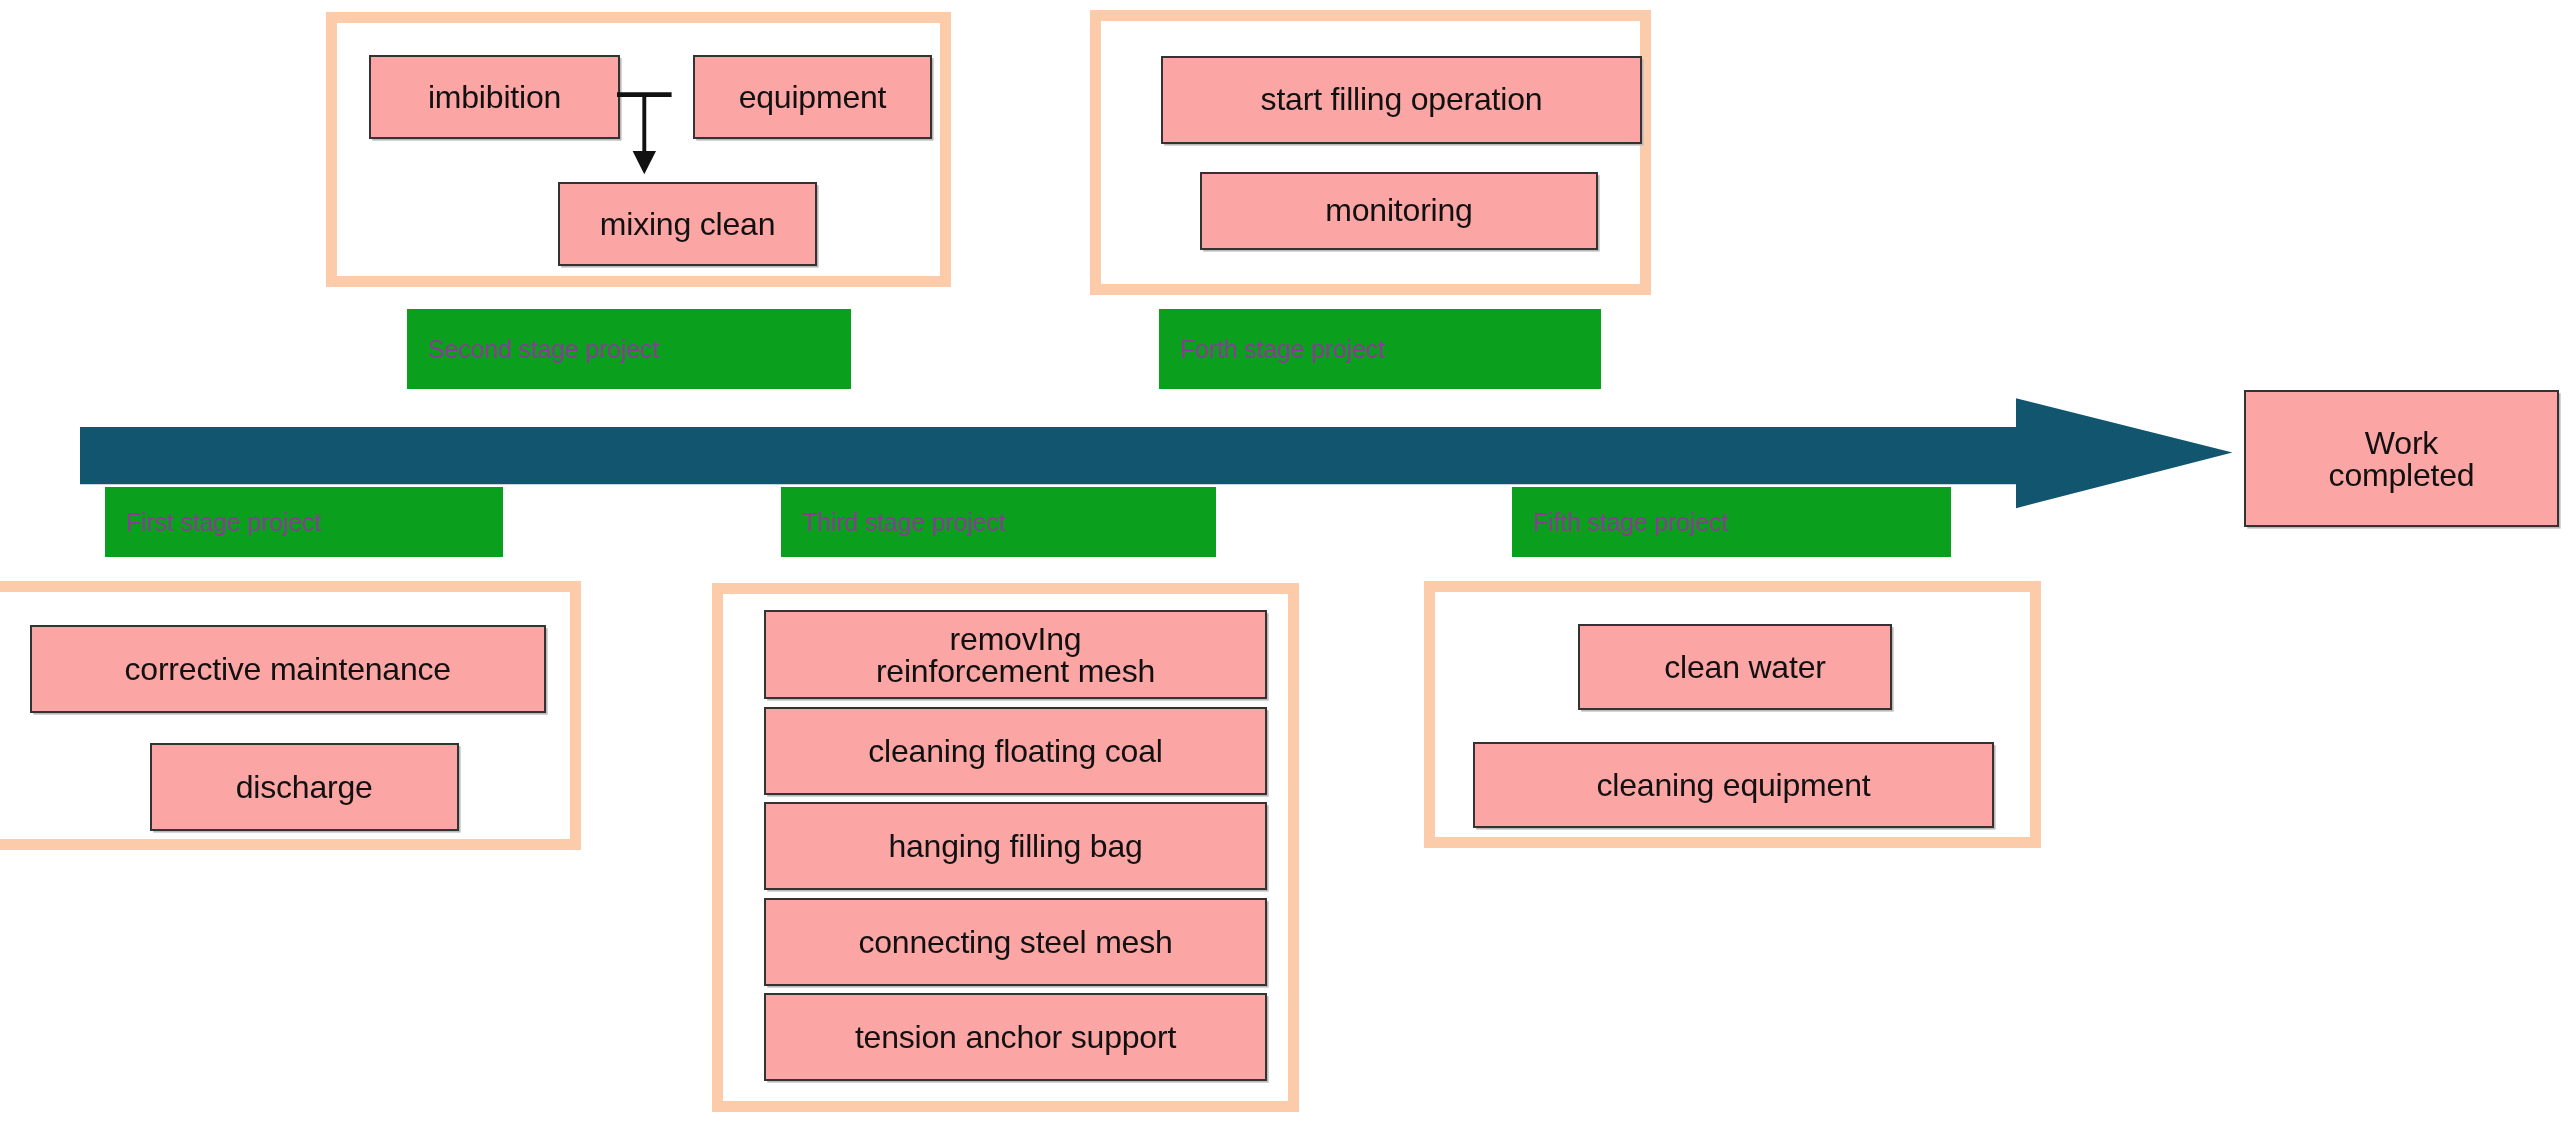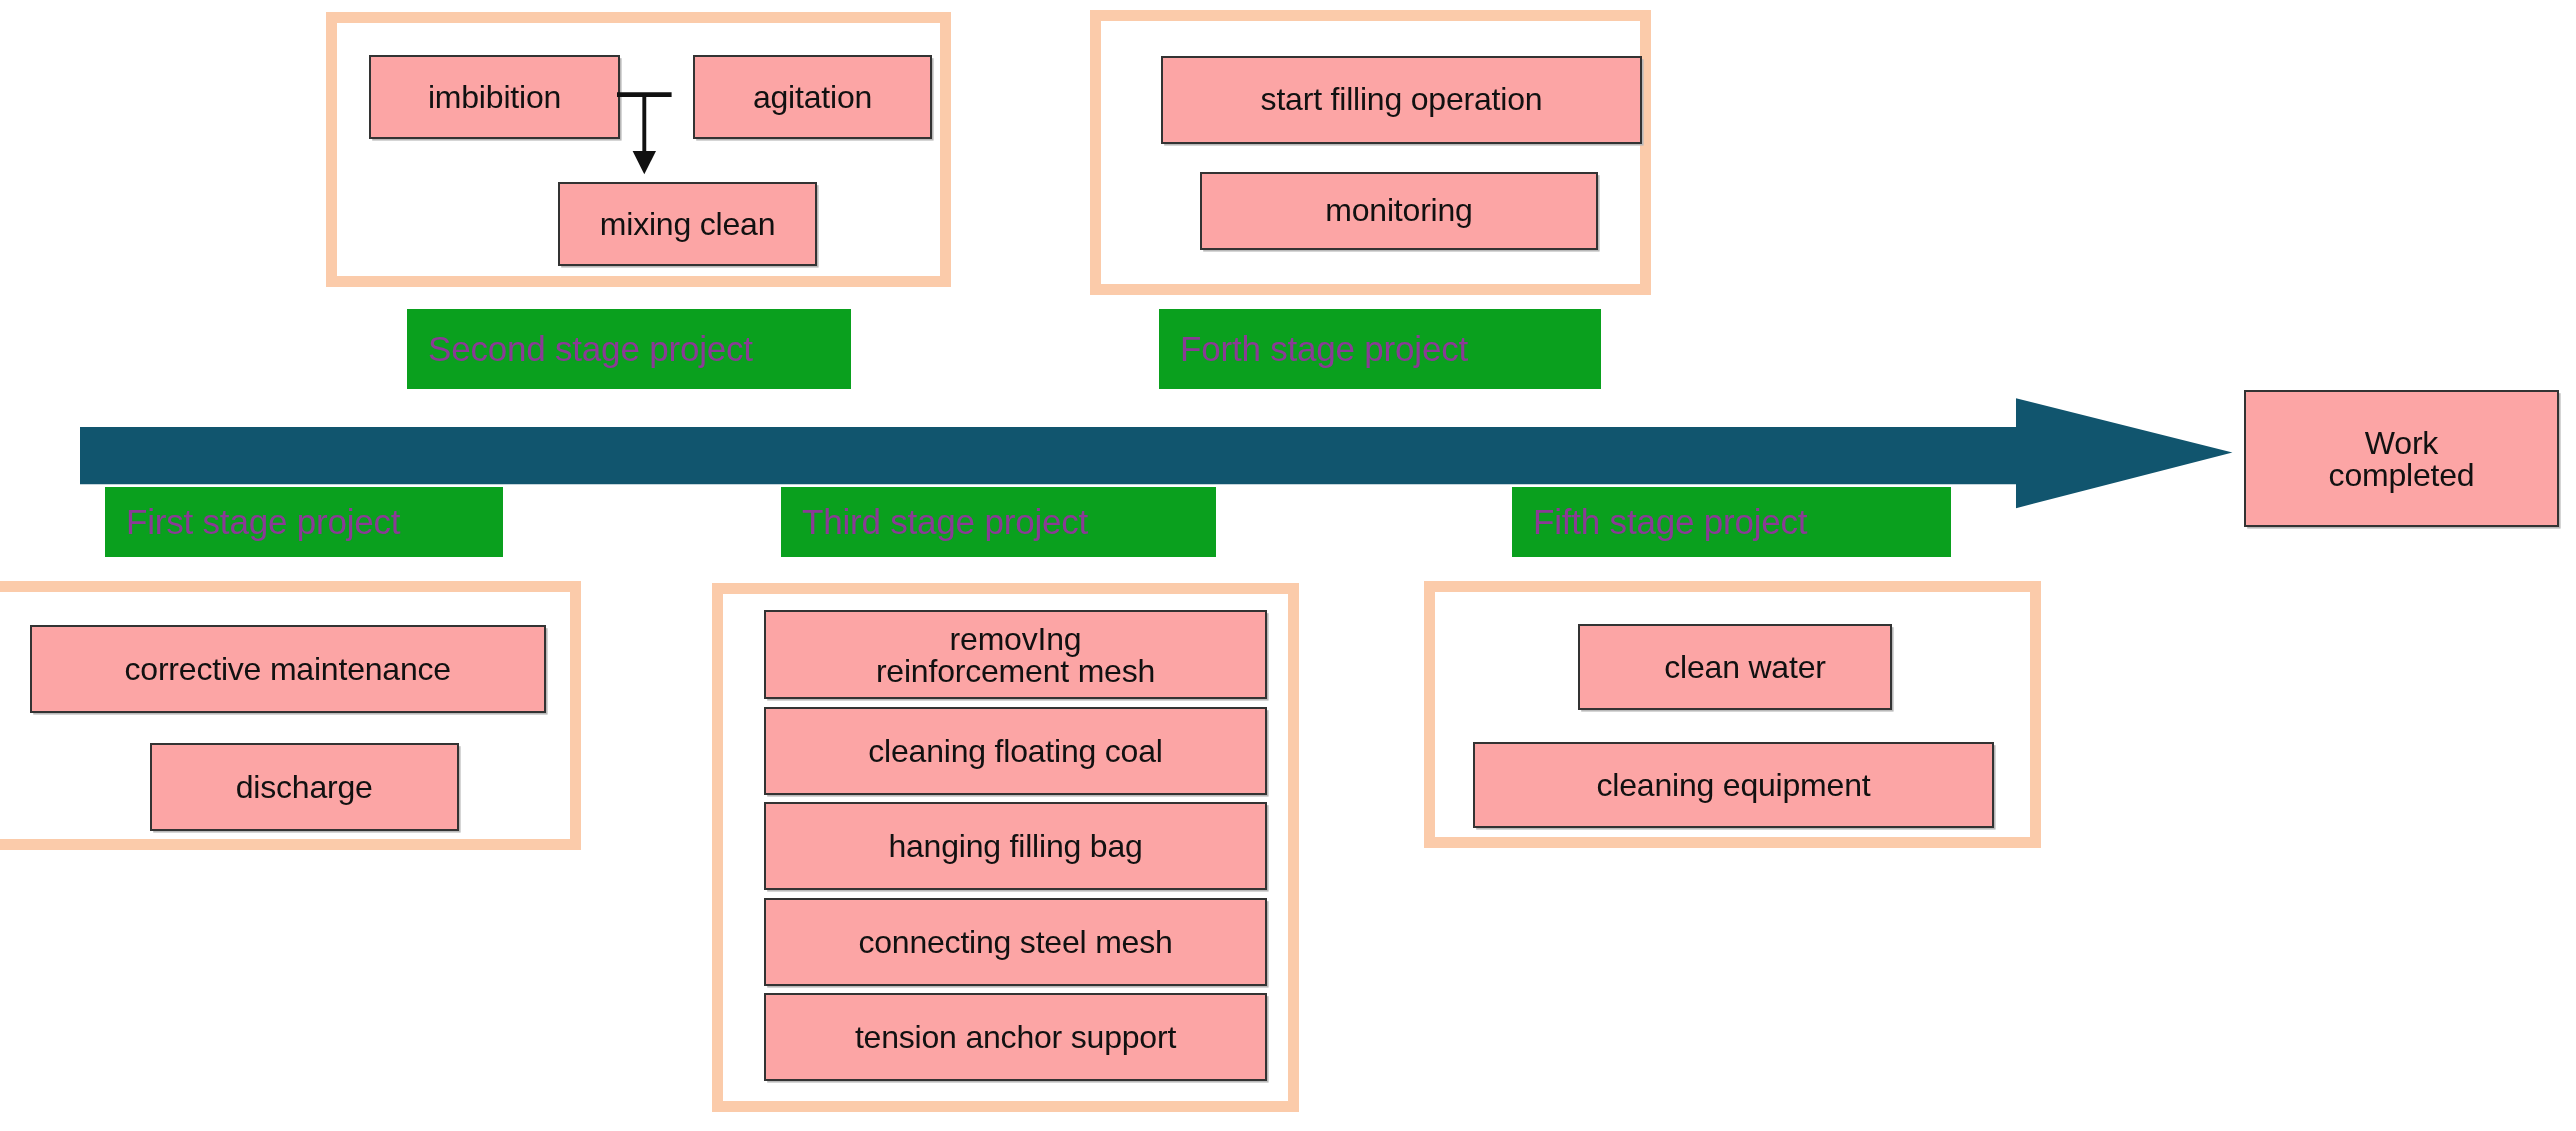"agitation" div.pbox { text: agitation -> equipment }
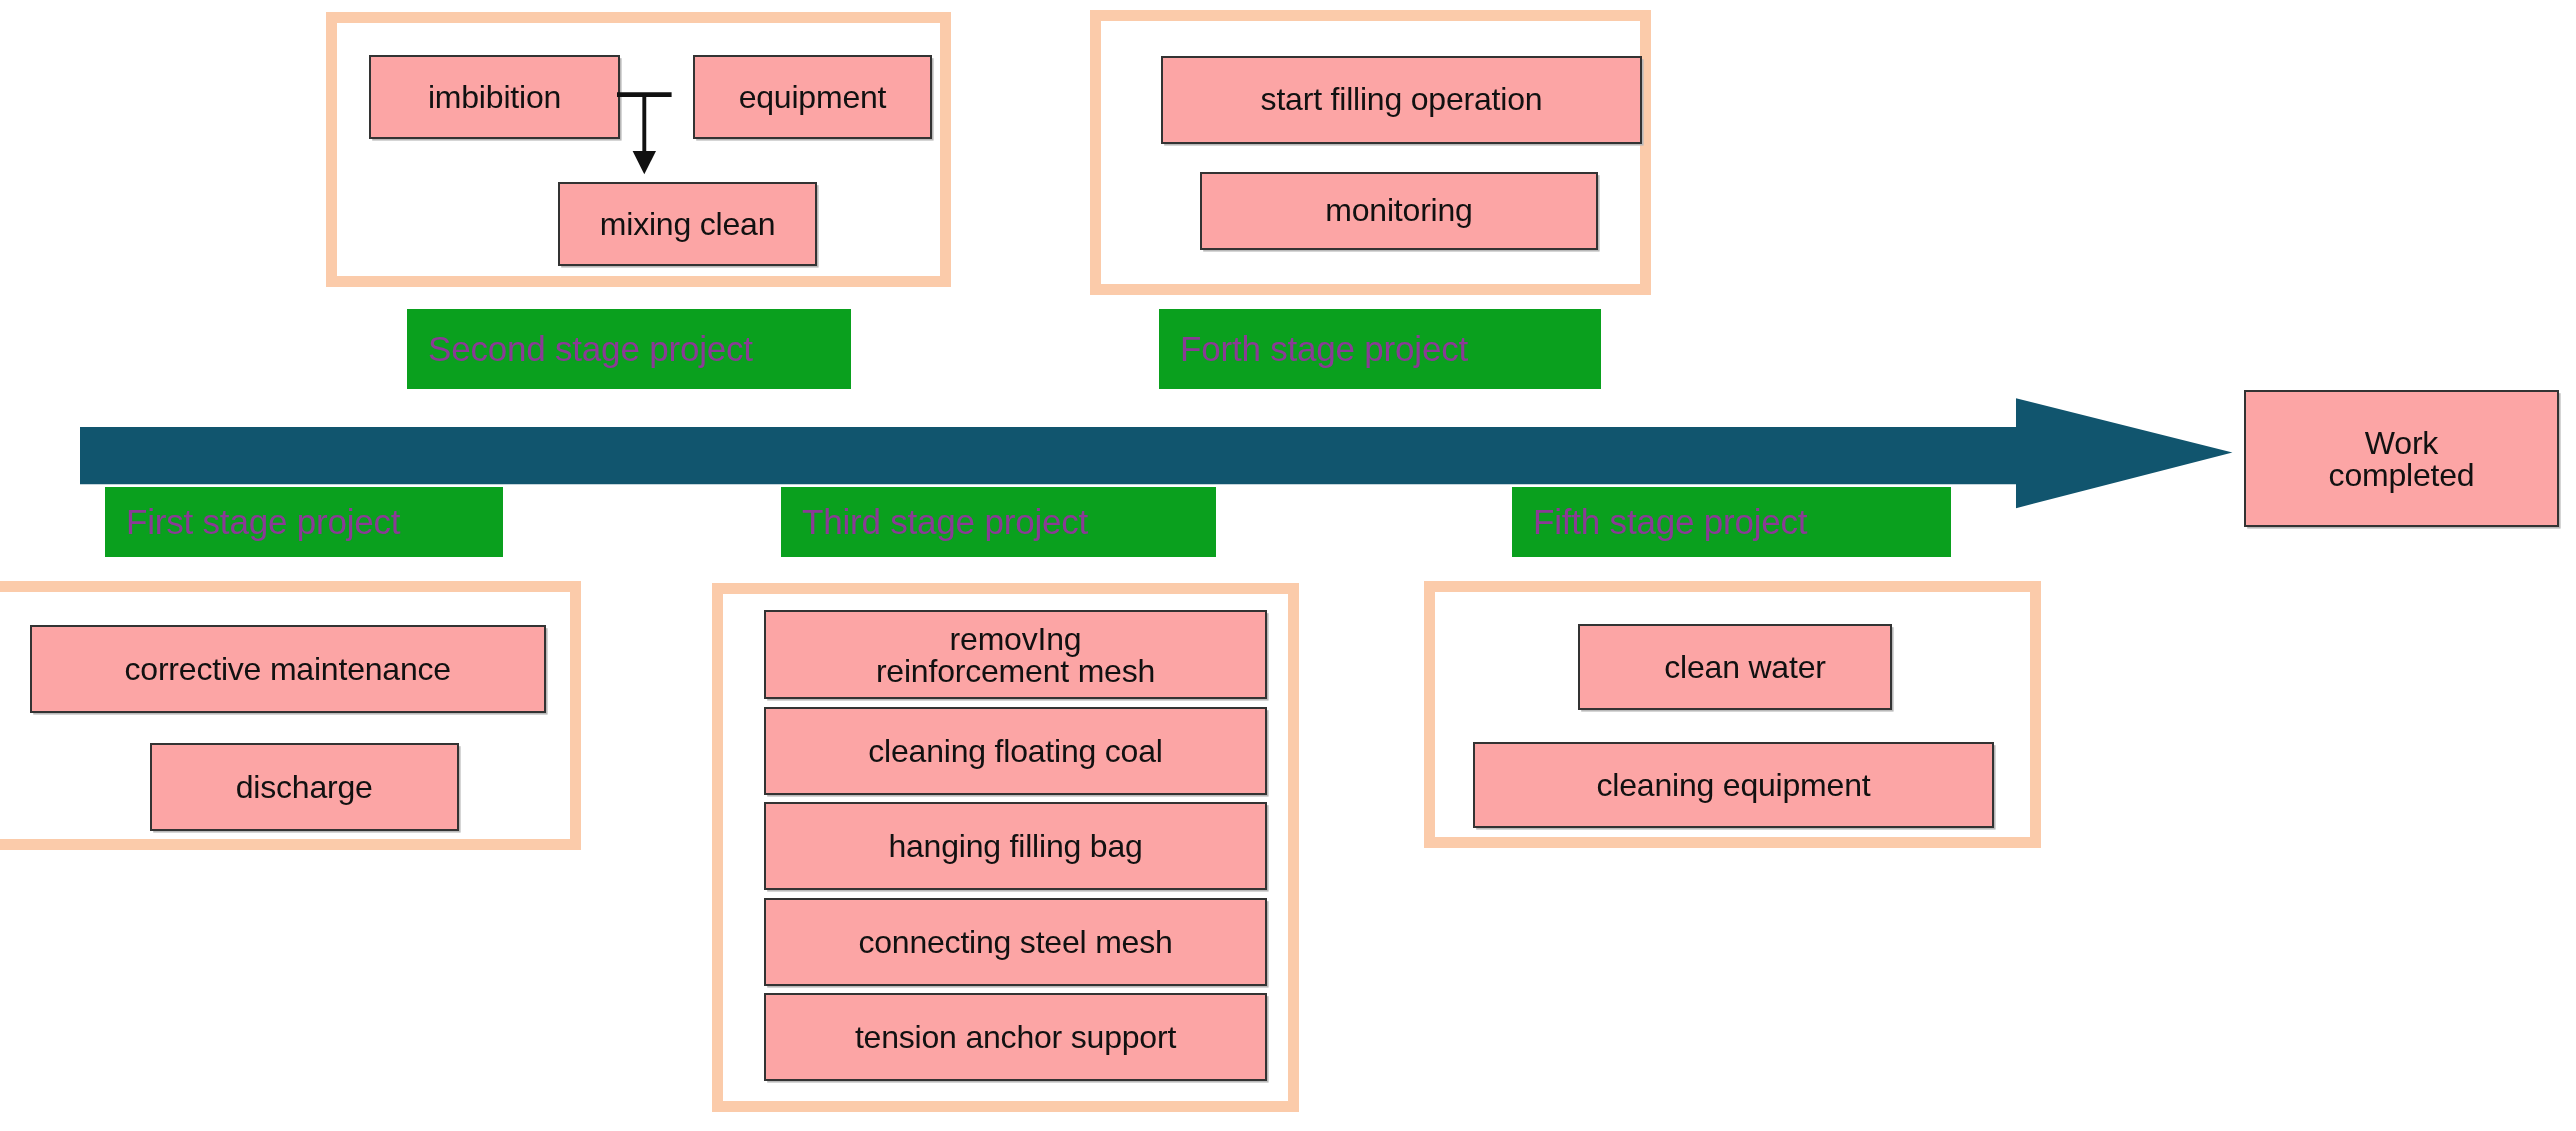"Second stage project" .stage-tag { font-size: 35px -> 25px }
